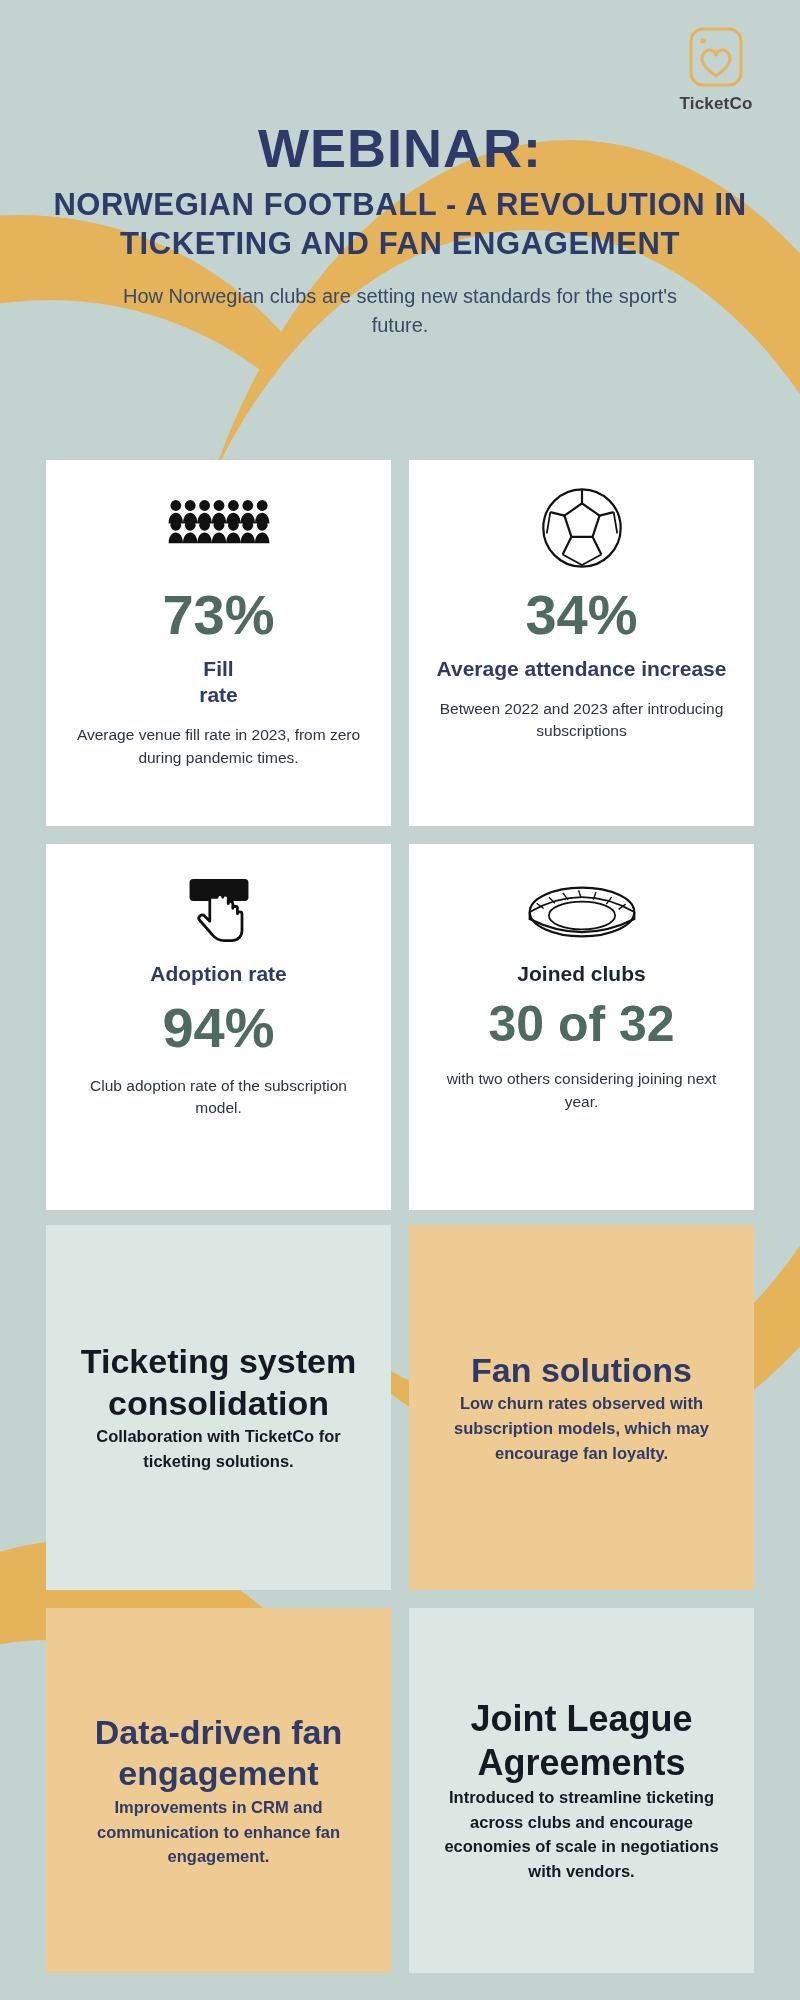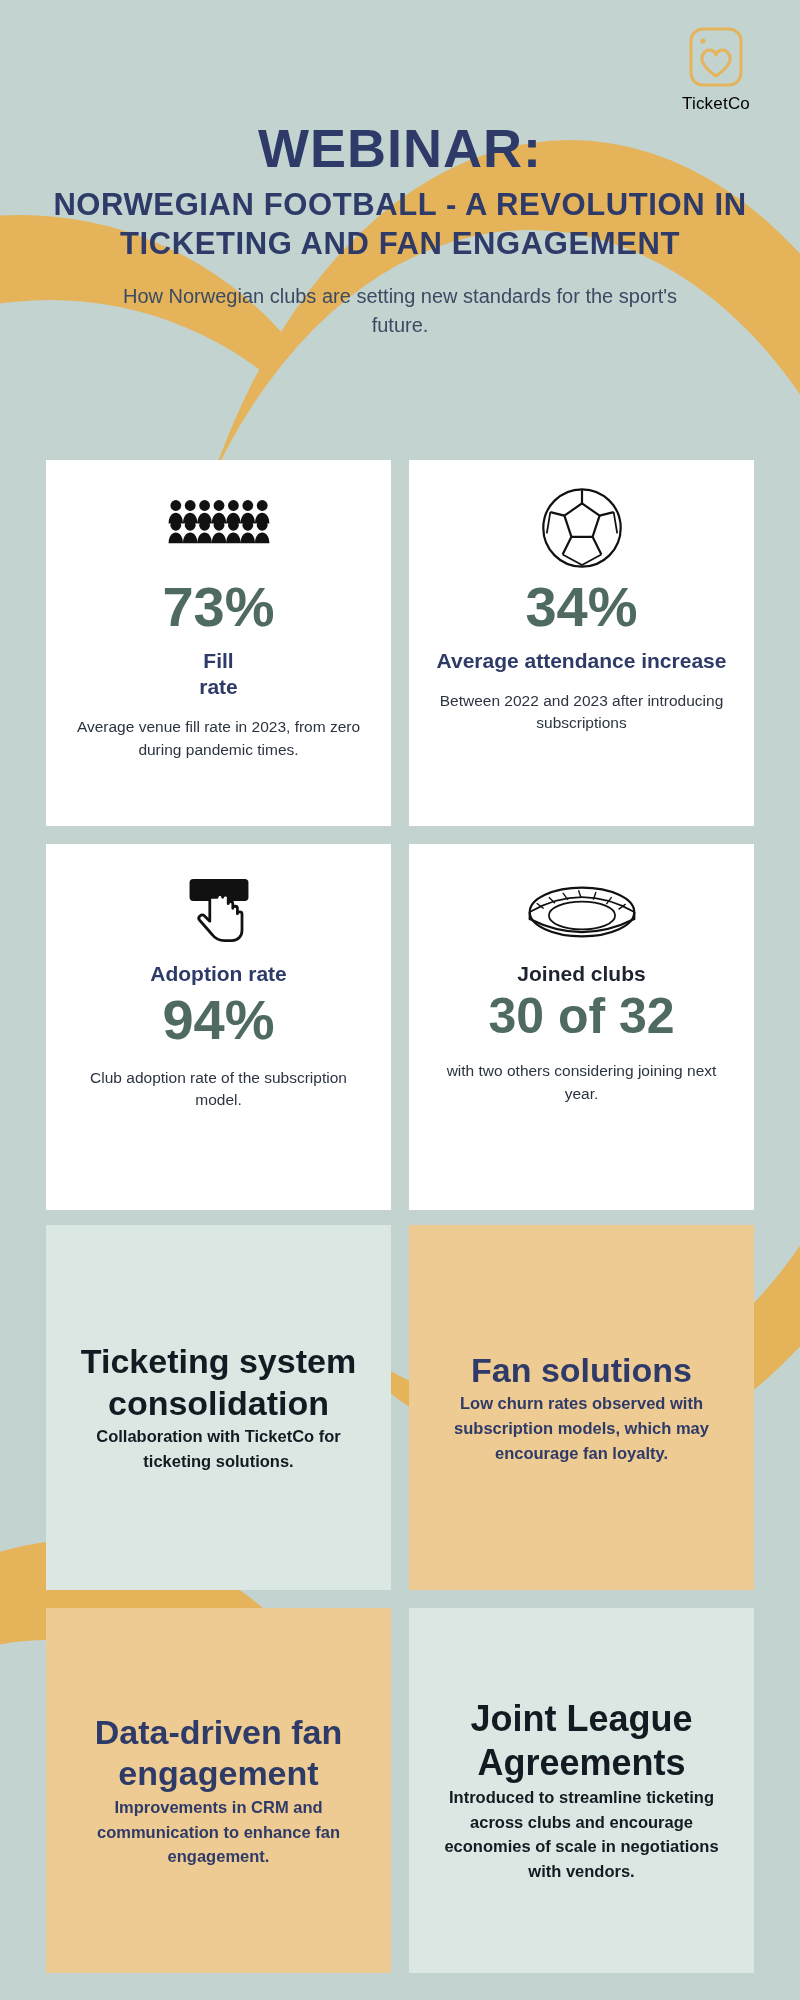"TicketCo" .logo-text { color: #000000 -> #404040; font-weight: normal -> bold }
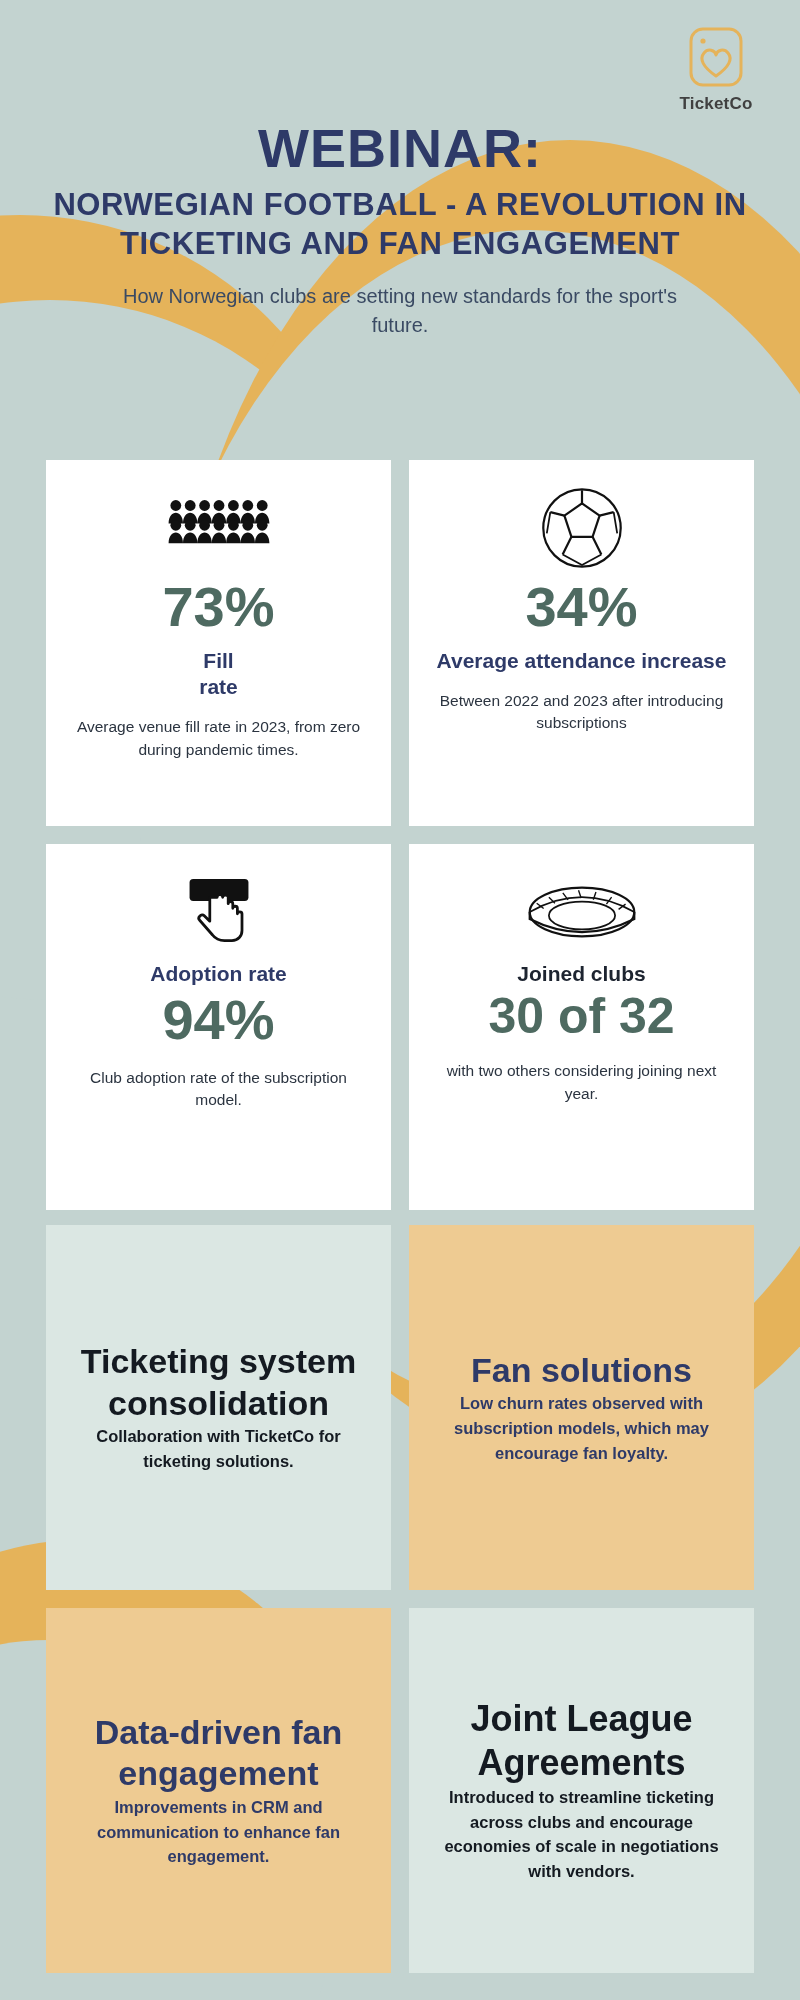"73%" .big-num { margin-top: 2px -> 10px }
